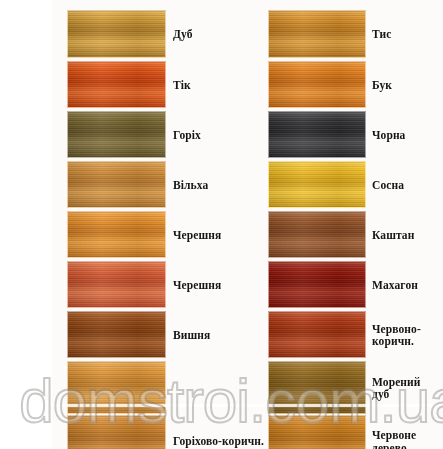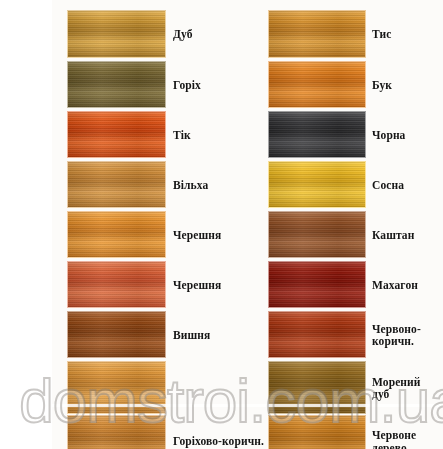"Горіх" div.swatch-row { order: before "Тік" -> after "Тік" }
